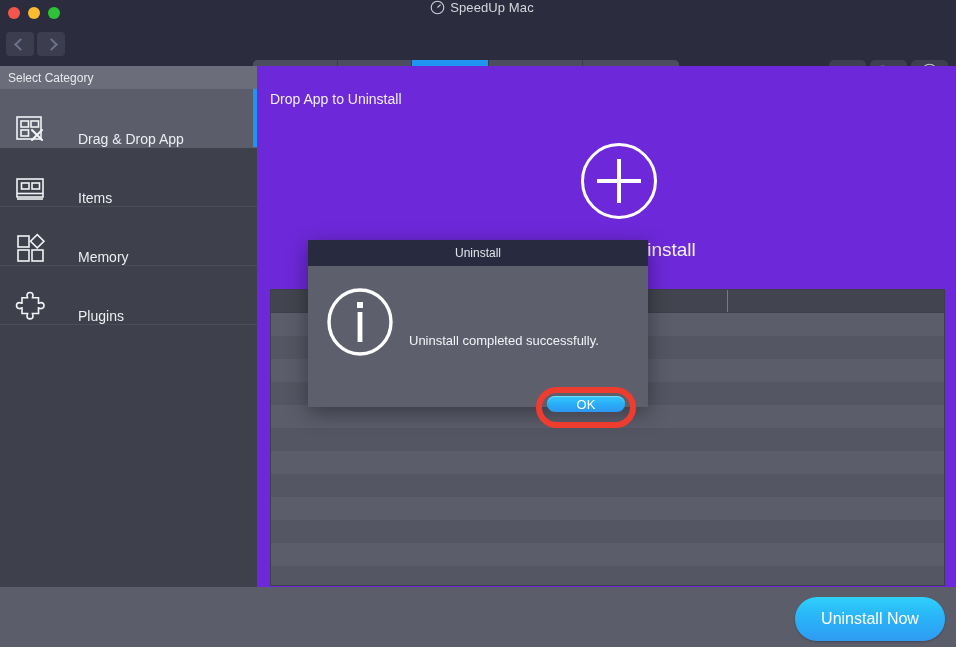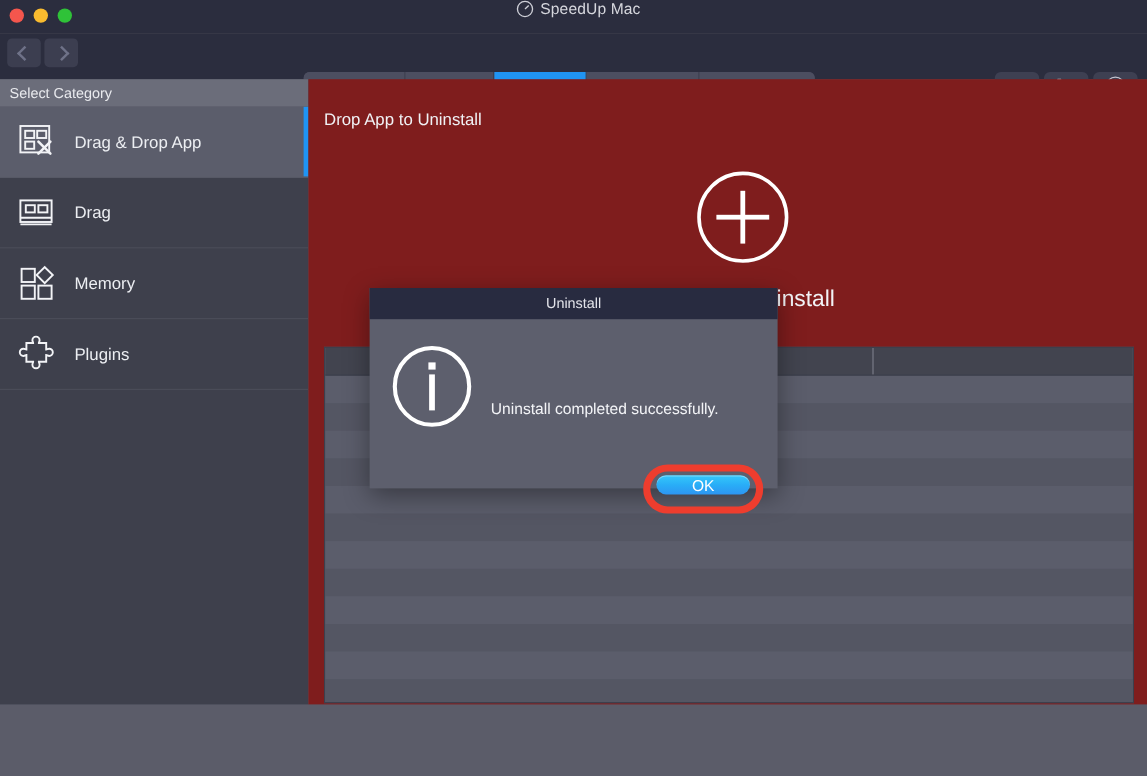"Drop App to Uninstall" .main { background: #7f1d1d -> #6d28d9 }
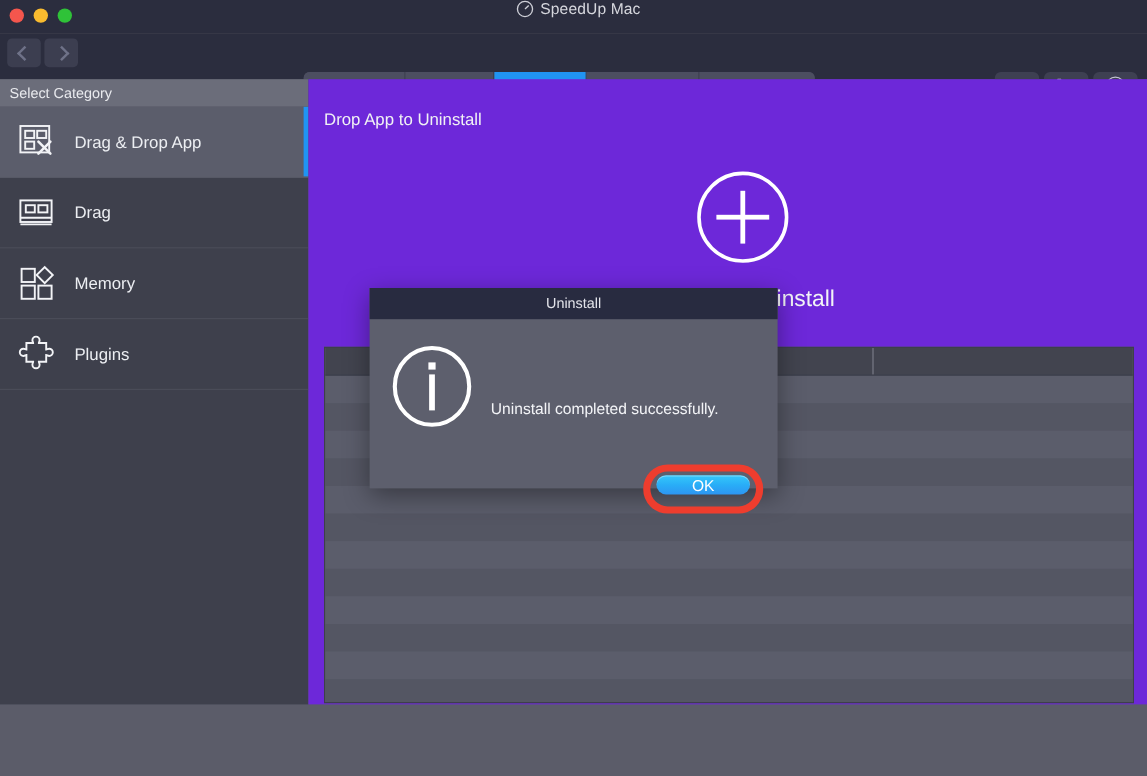"Drag & Drop App" .side-item { align-items: center -> flex-end; gap: none -> 16px }
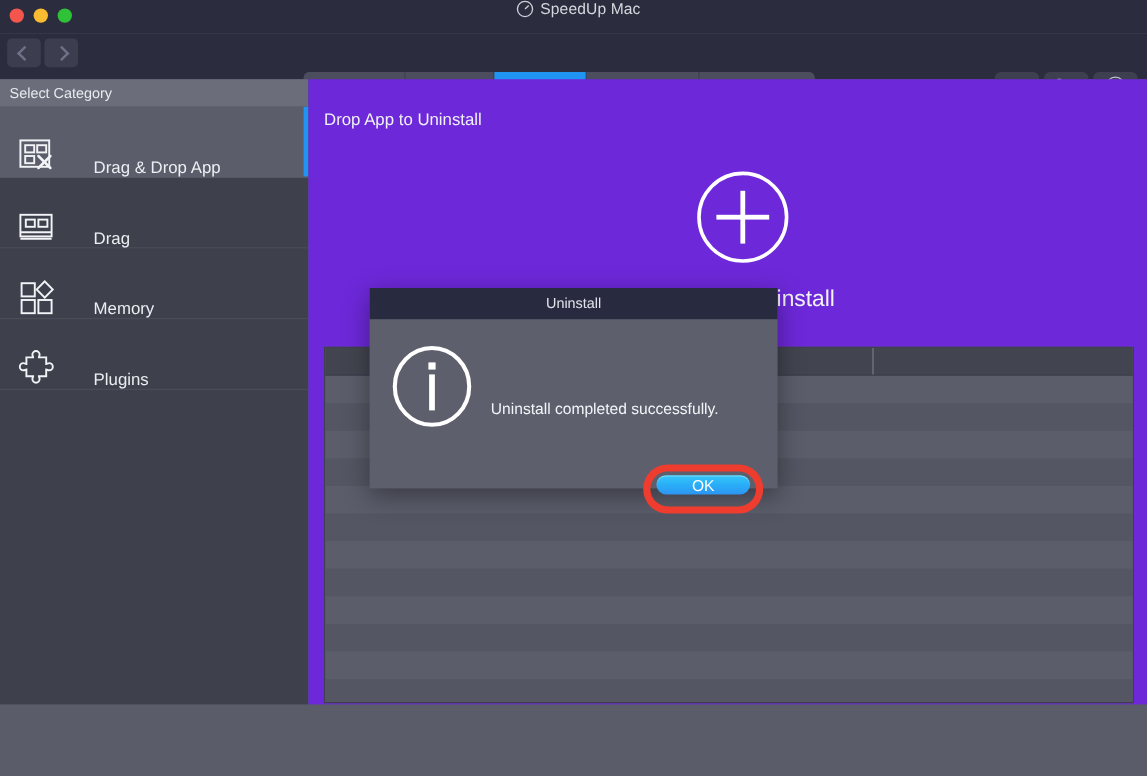"Drag" span.side-label { text: Drag -> Items }
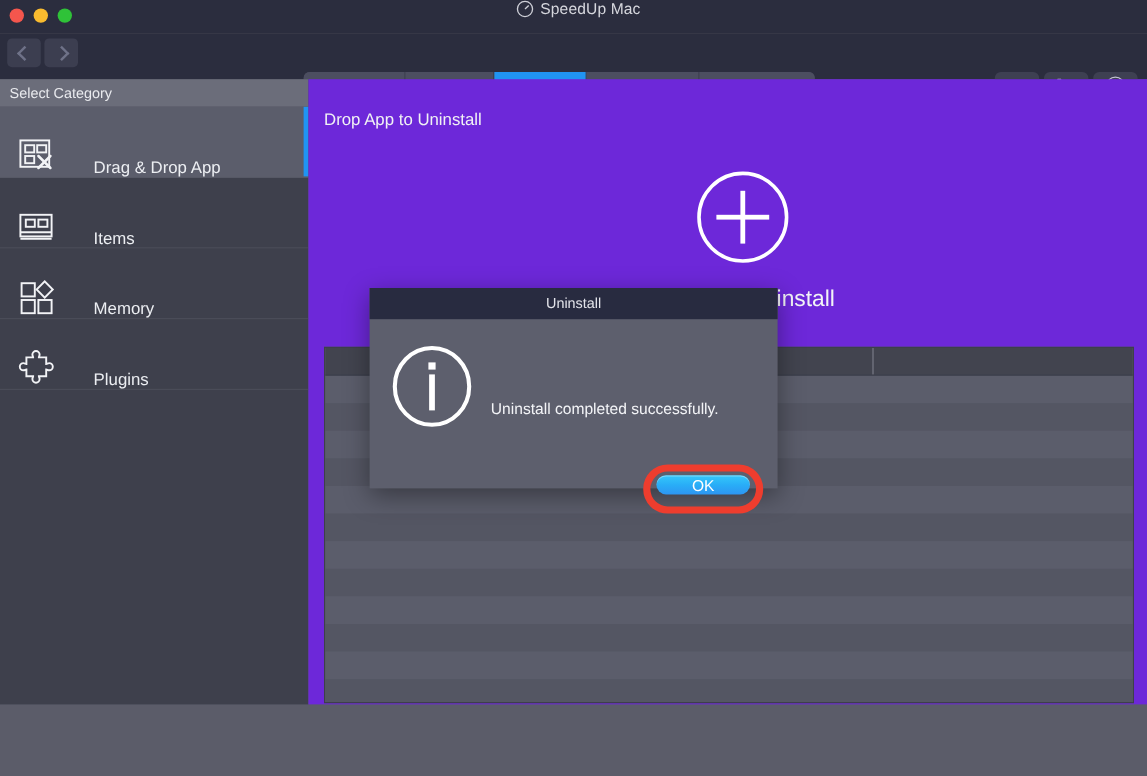"Uninstall Now" div.bottombar { html: none -> <div> <button>Uninstall Now</button> </div> }
